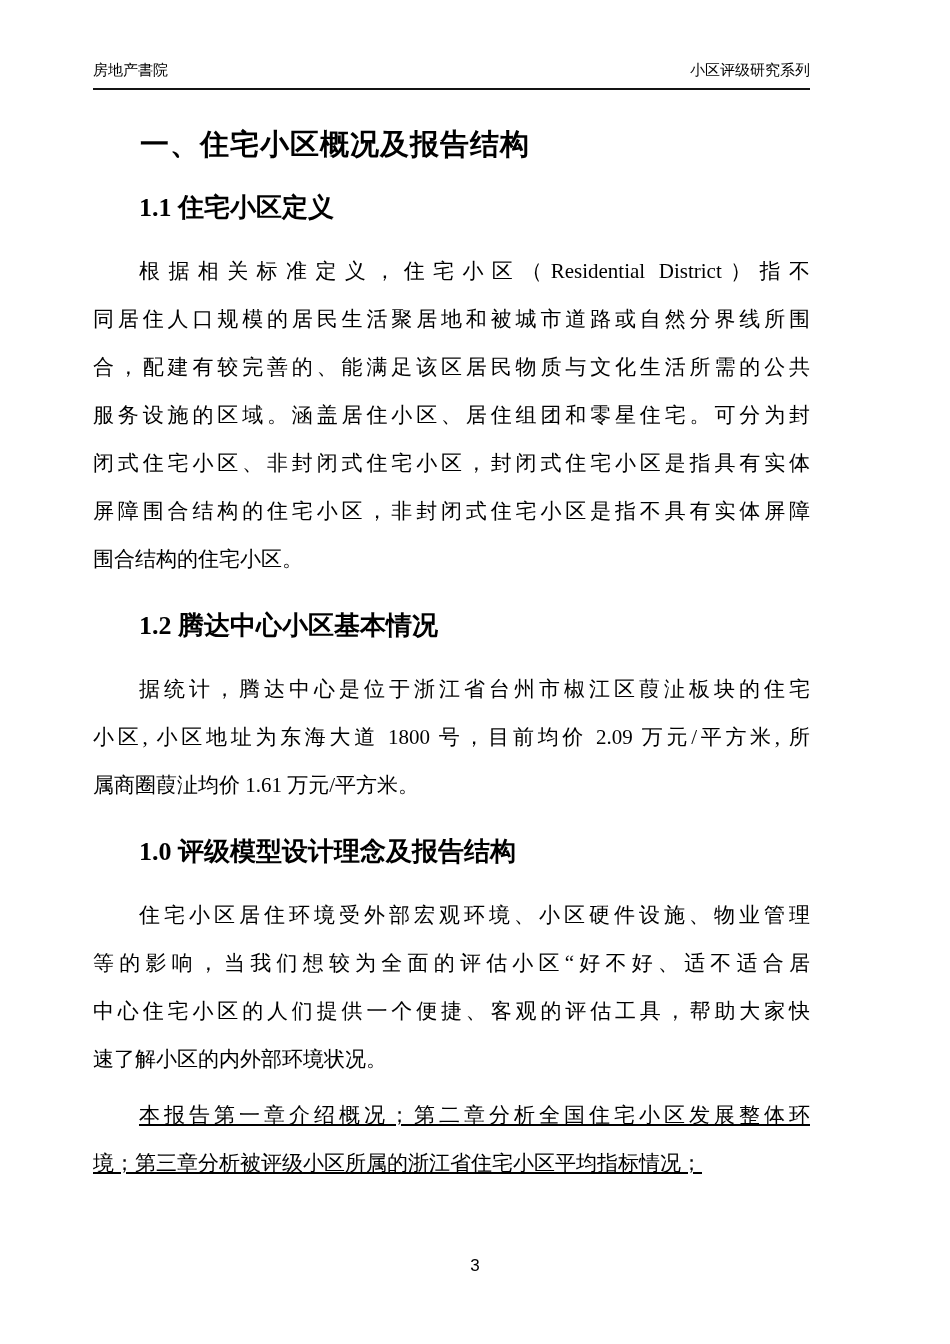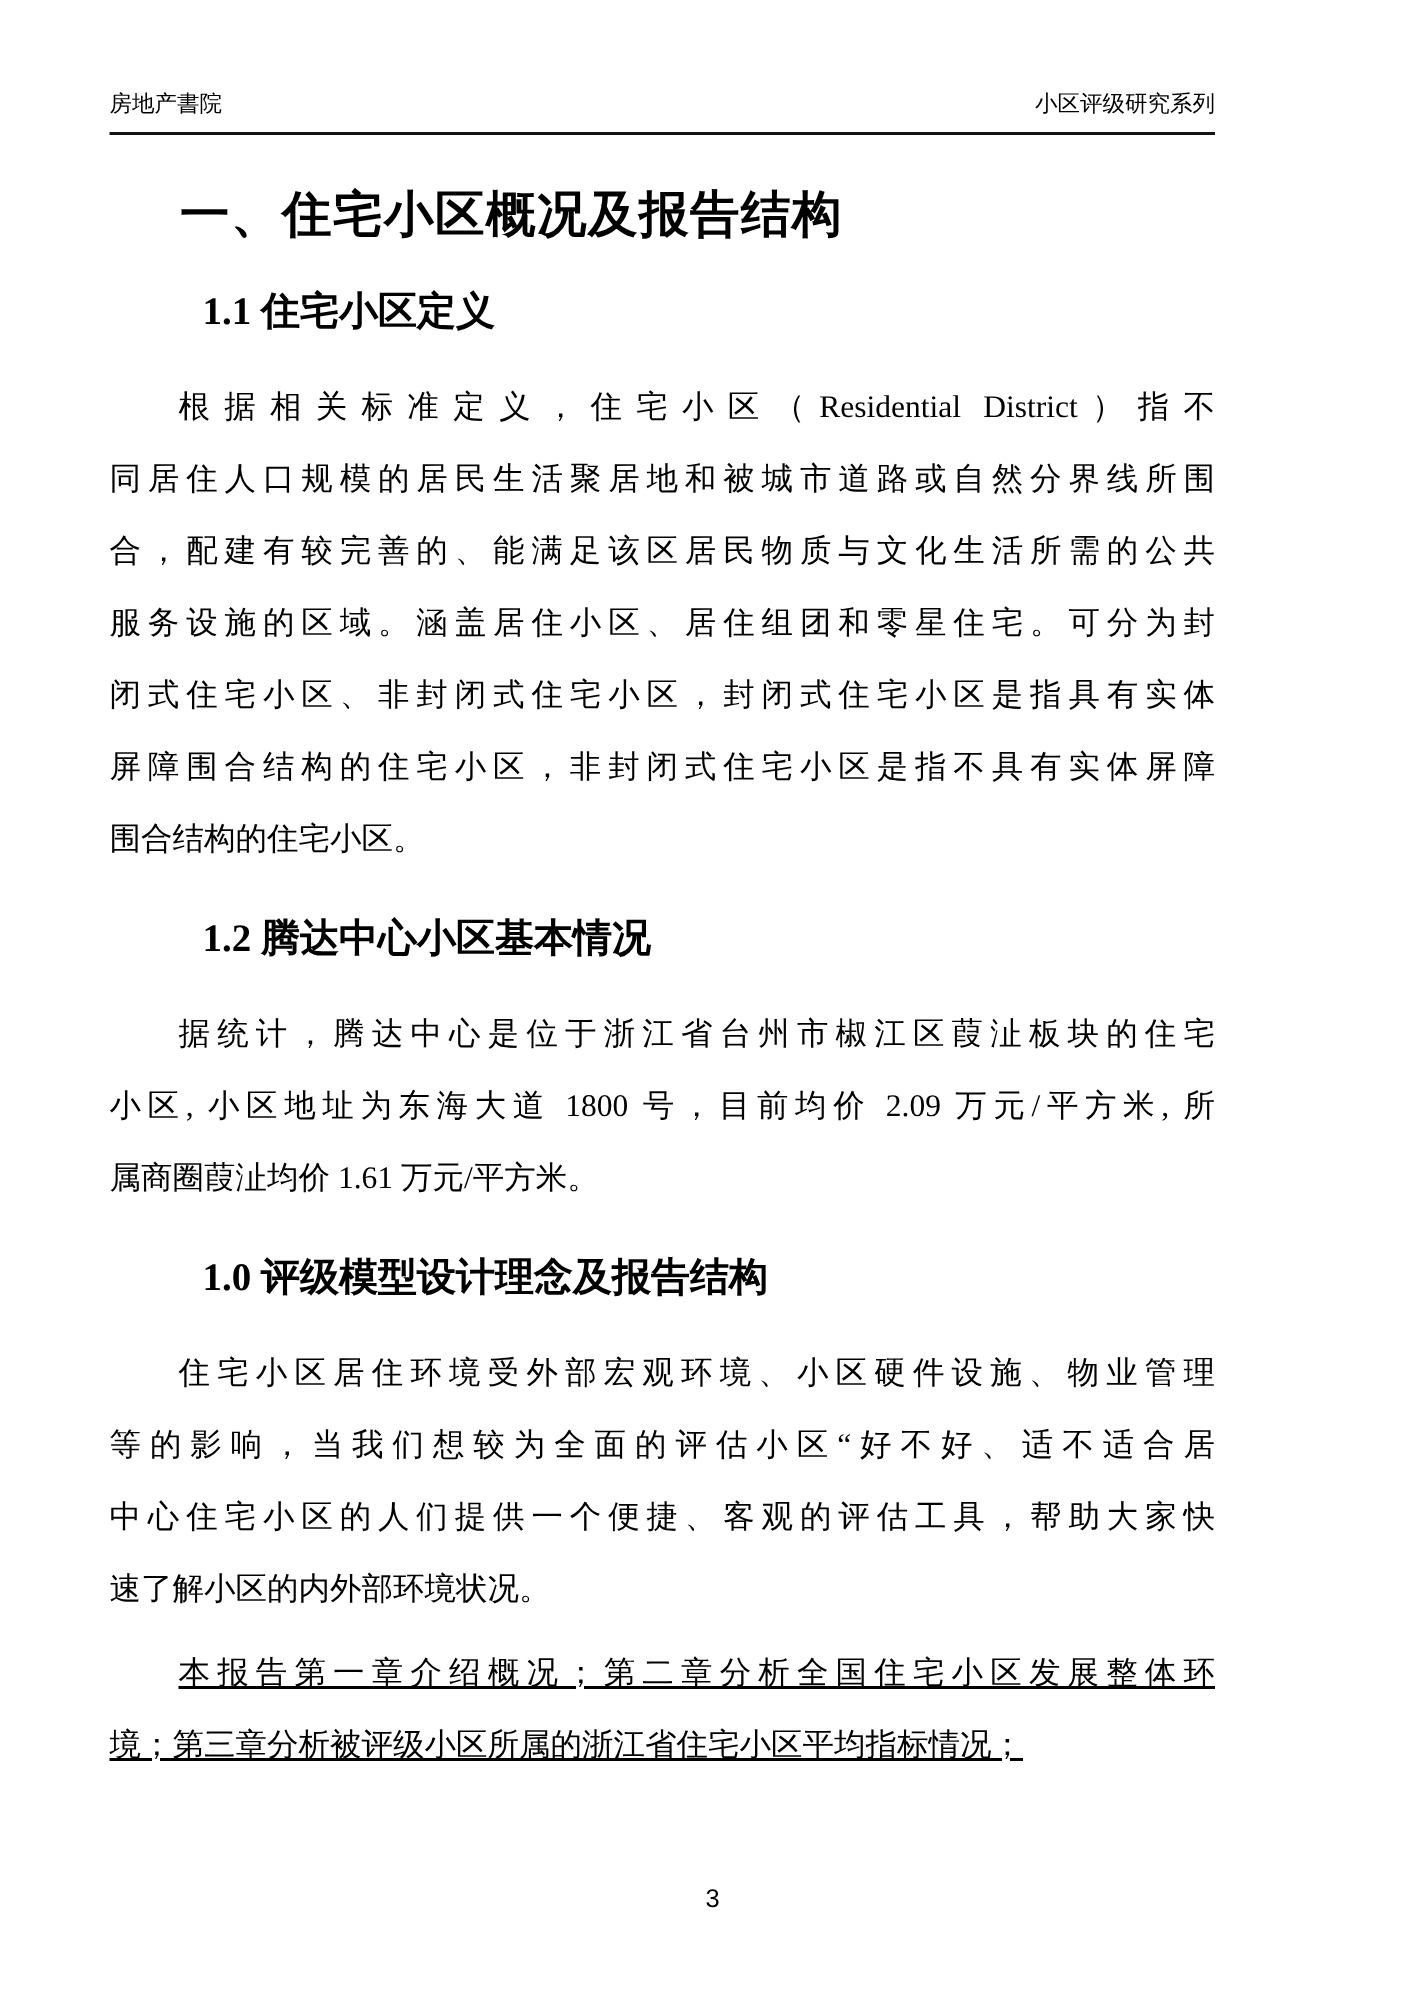"房地产書院" .page { padding: 60px 140px 0 73px -> 60px 140px 0 93px }
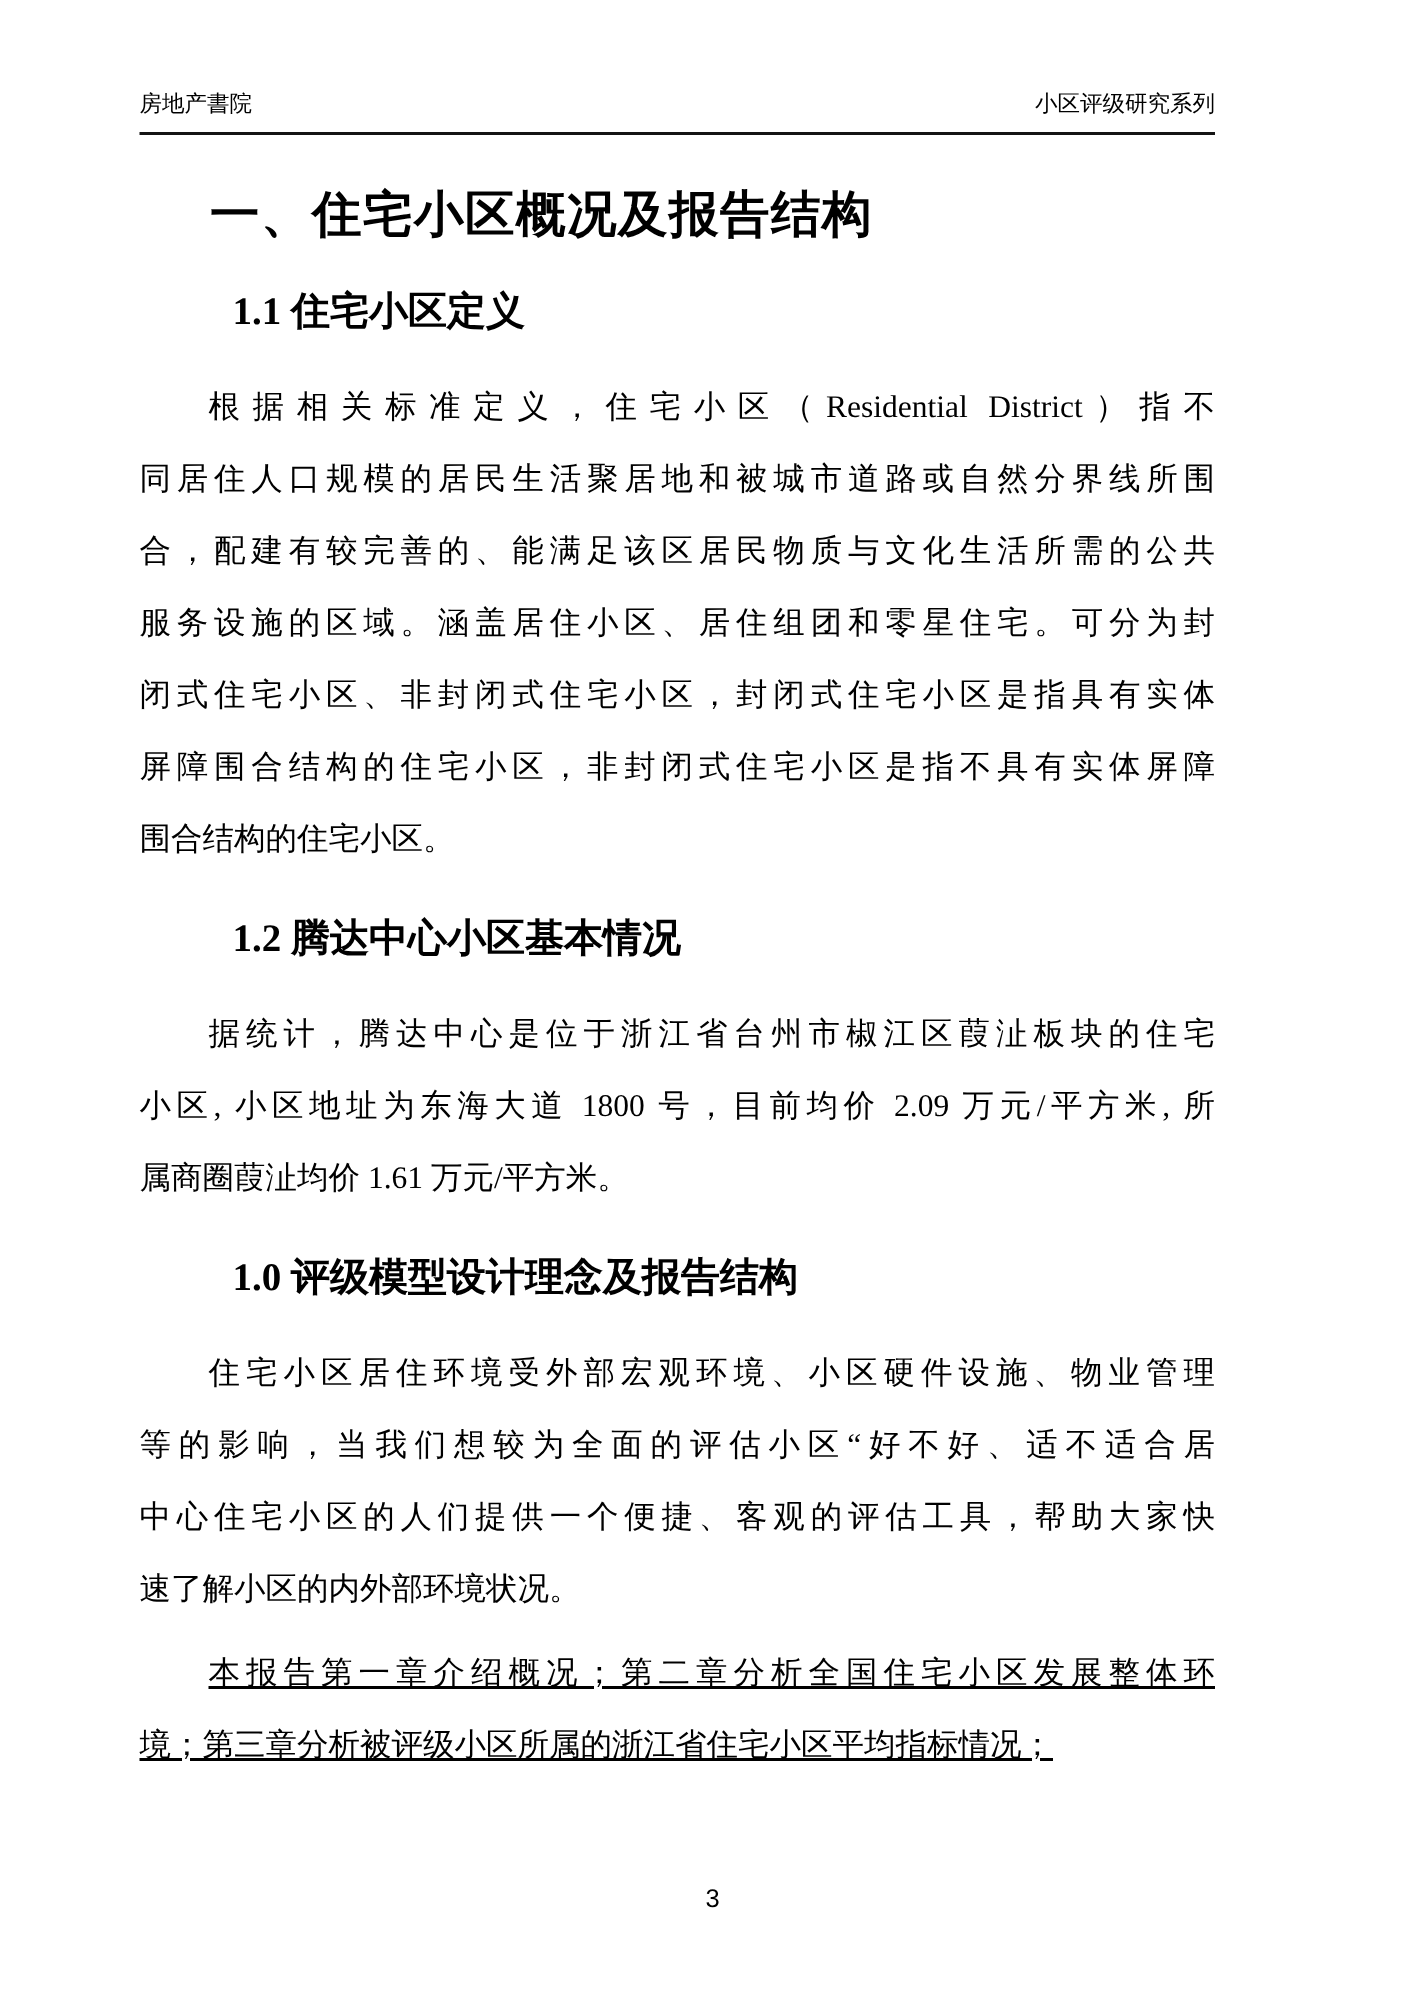"一、住宅小区概况及报告结构" .doc-title { font-size: 33px -> 29px }
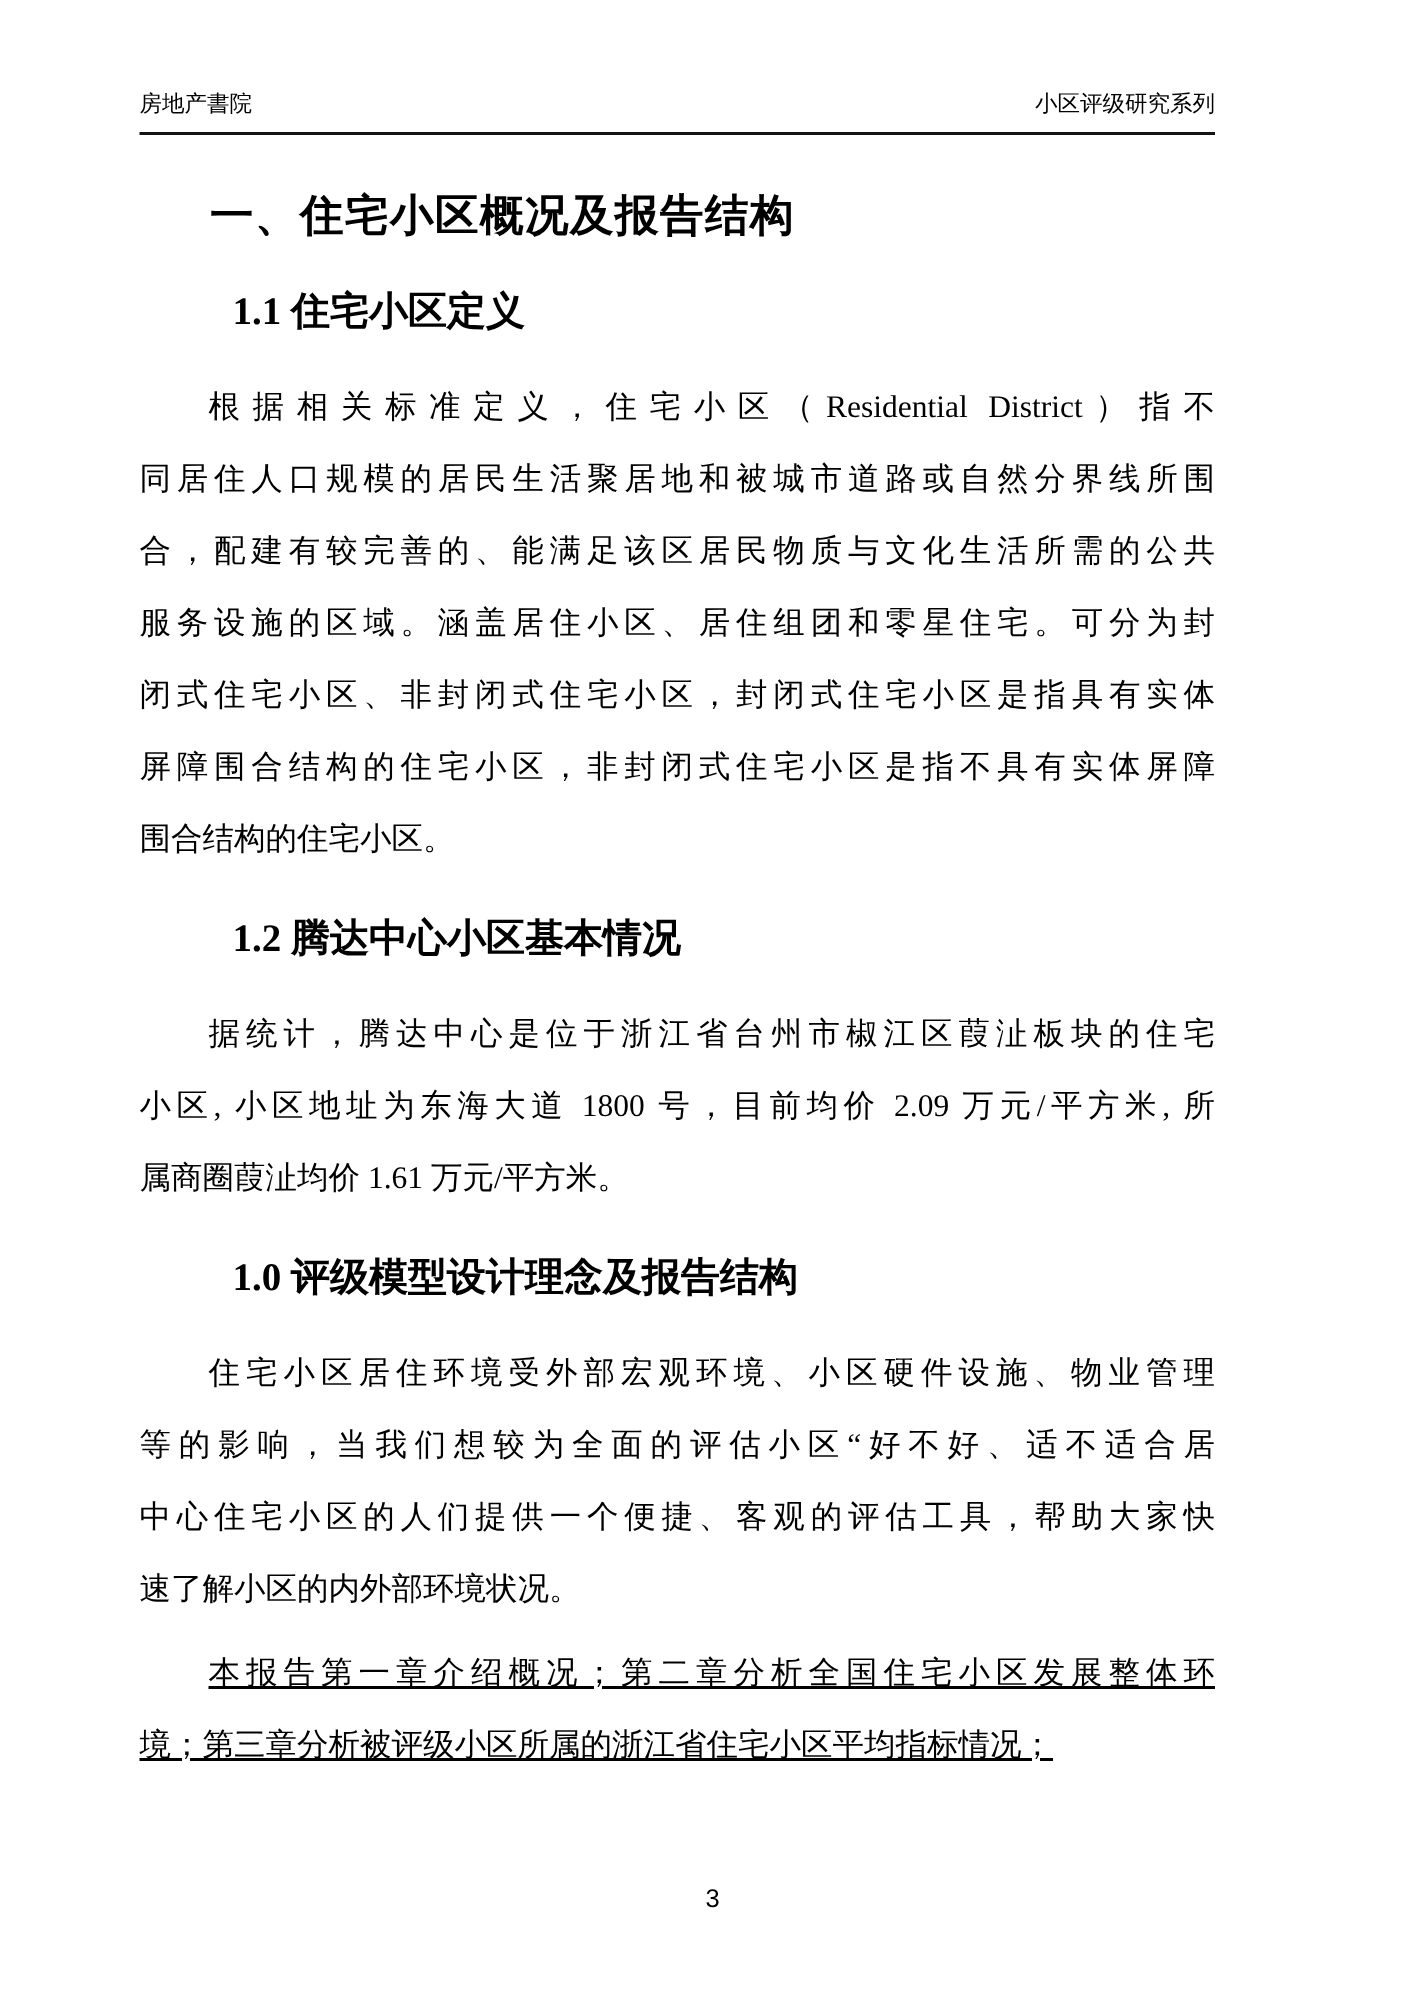"1.1 住宅小区定义" .section-heading { margin: 24px 0 0 62px -> 24px 0 0 46px }
